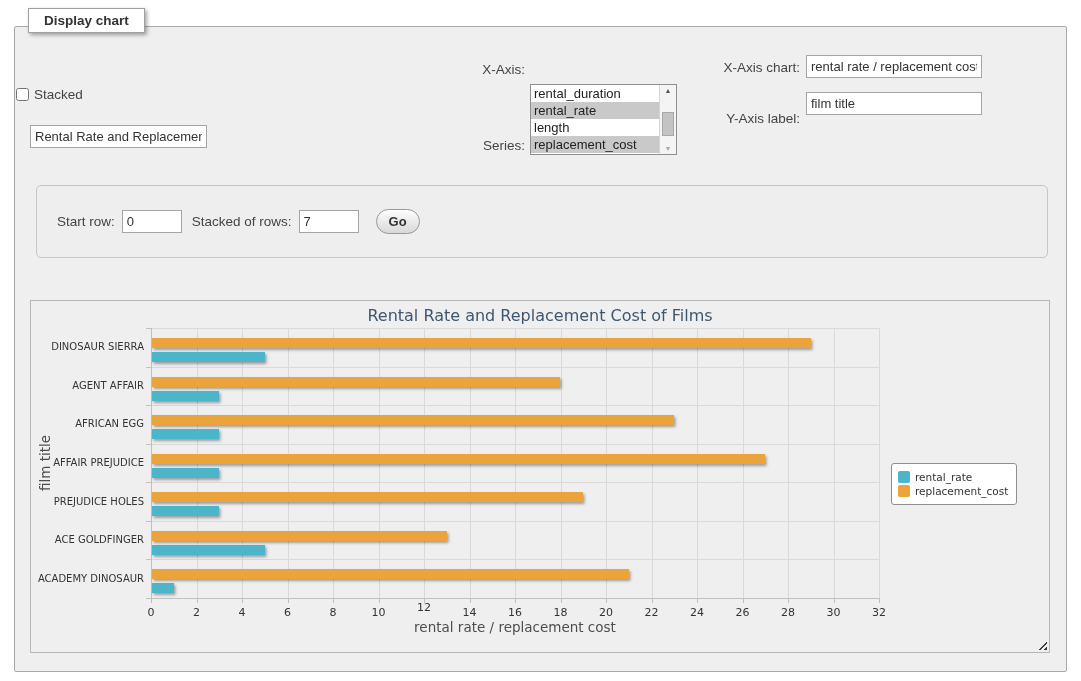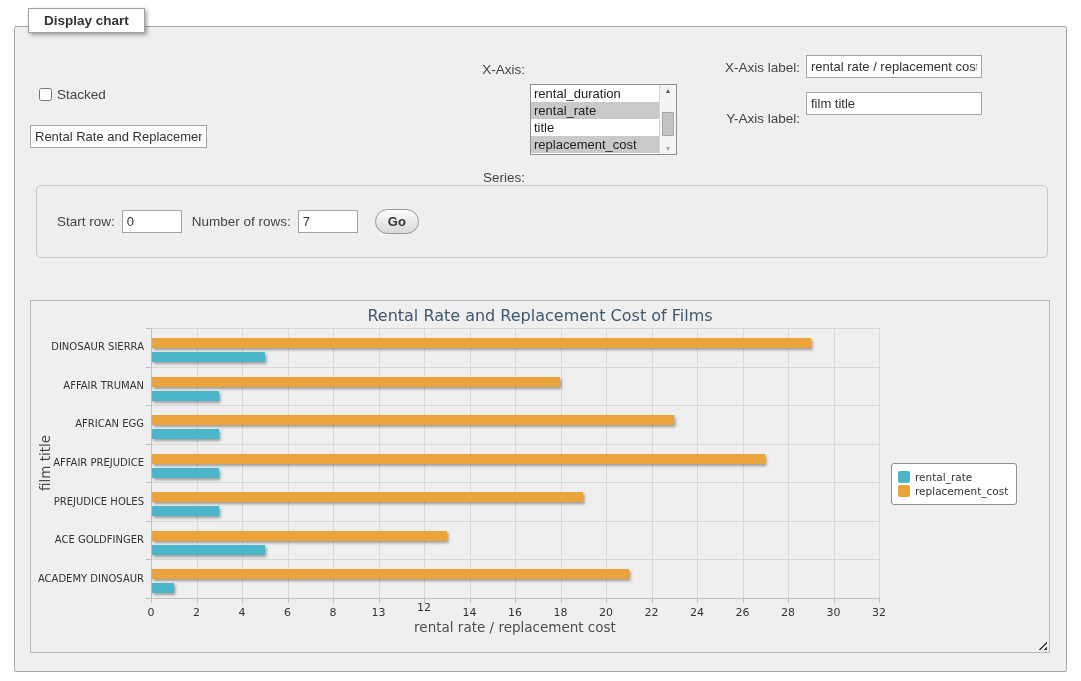"X-Axis label:" div.flabel { text: label -> chart }
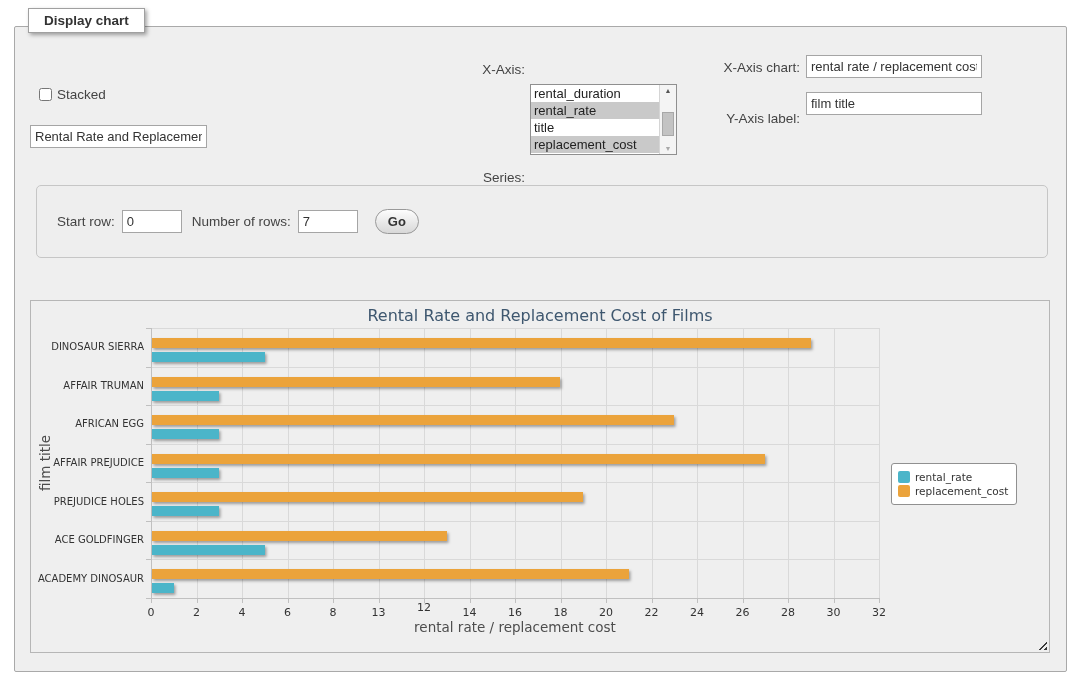"Stacked" .stacked-row { left: 39px -> 16px }
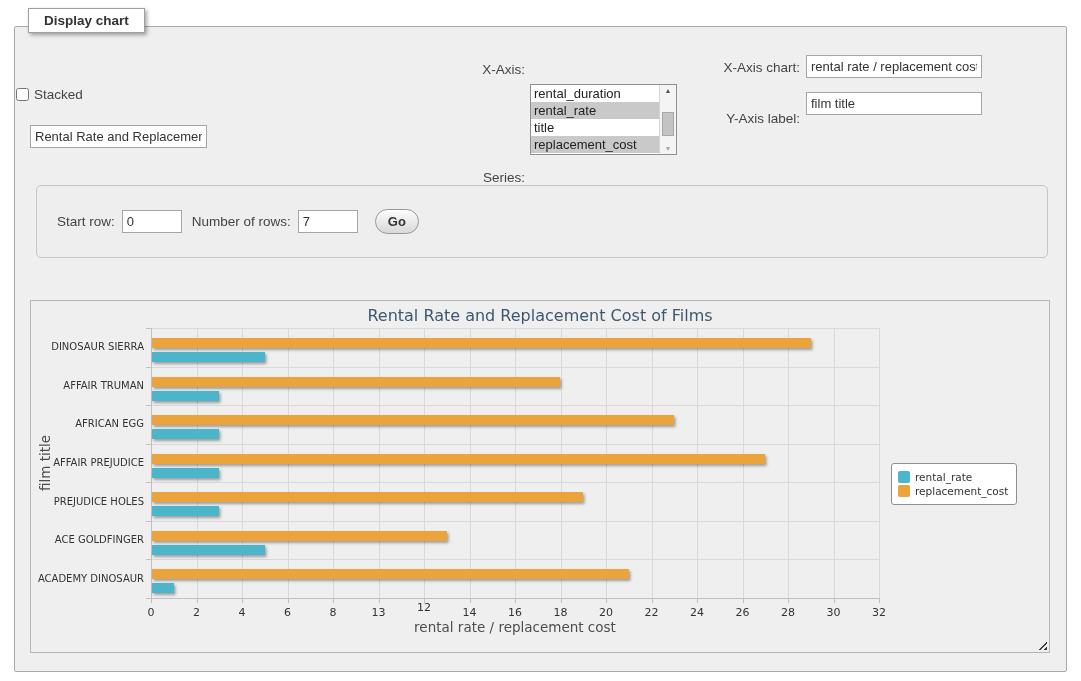"title" div.lb-option { text: title -> length }
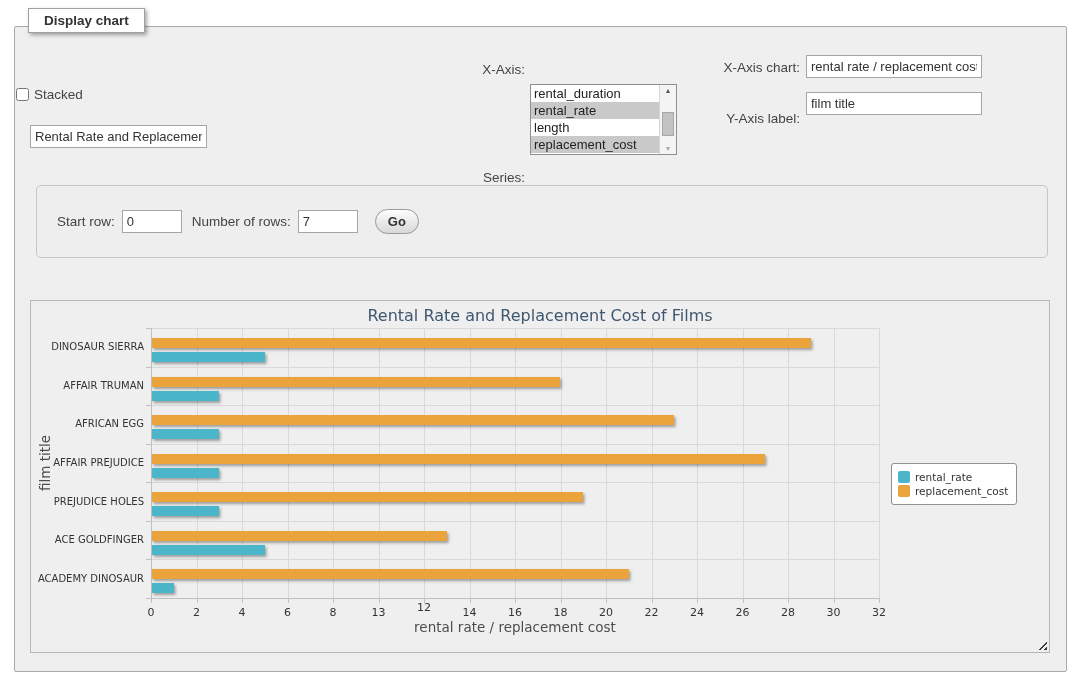"Series:" div.flabel { margin-top: 32px -> none }
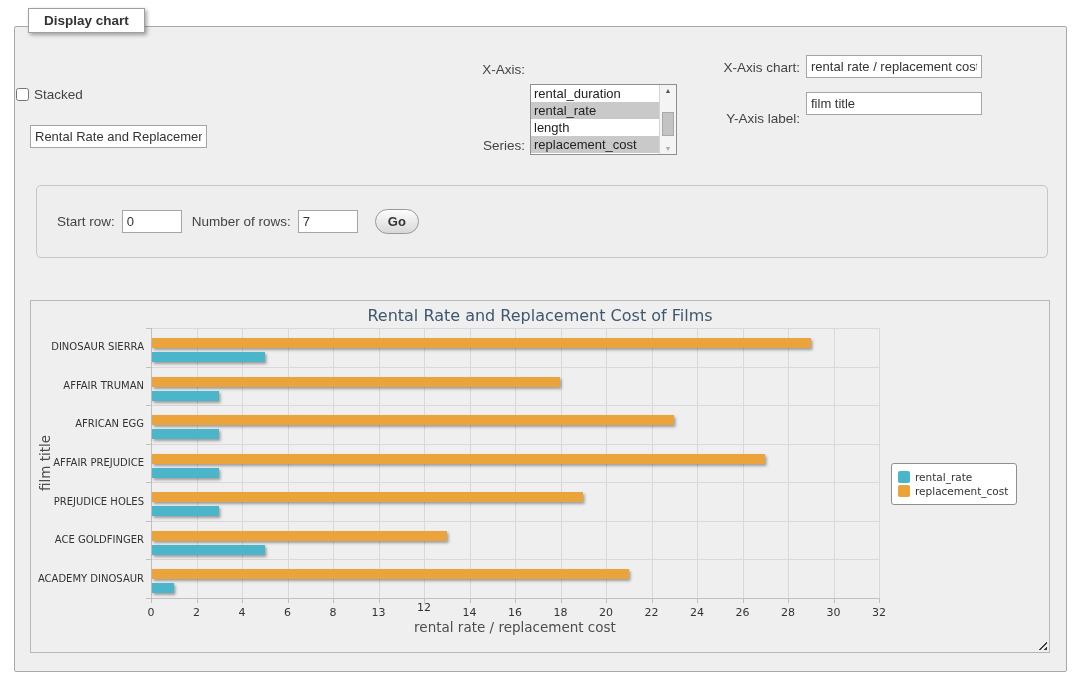"Number of rows:" span.plabel { text: Number -> Stacked }
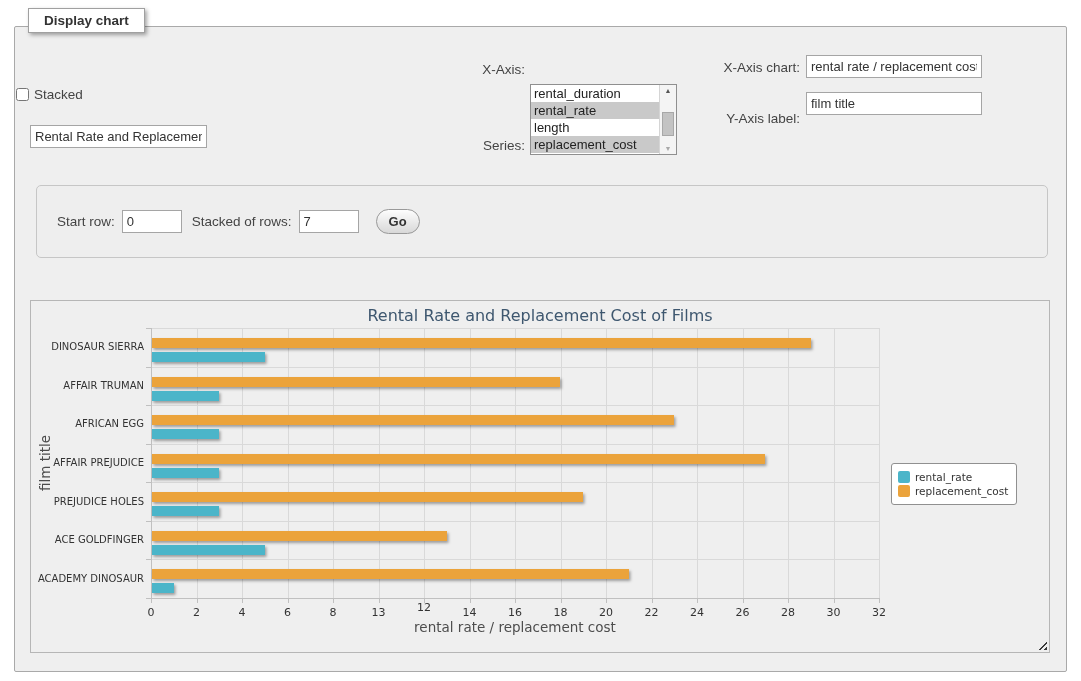"AFFAIR TRUMAN" div.cat-label { text: AFFAIR TRUMAN -> AGENT AFFAIR }
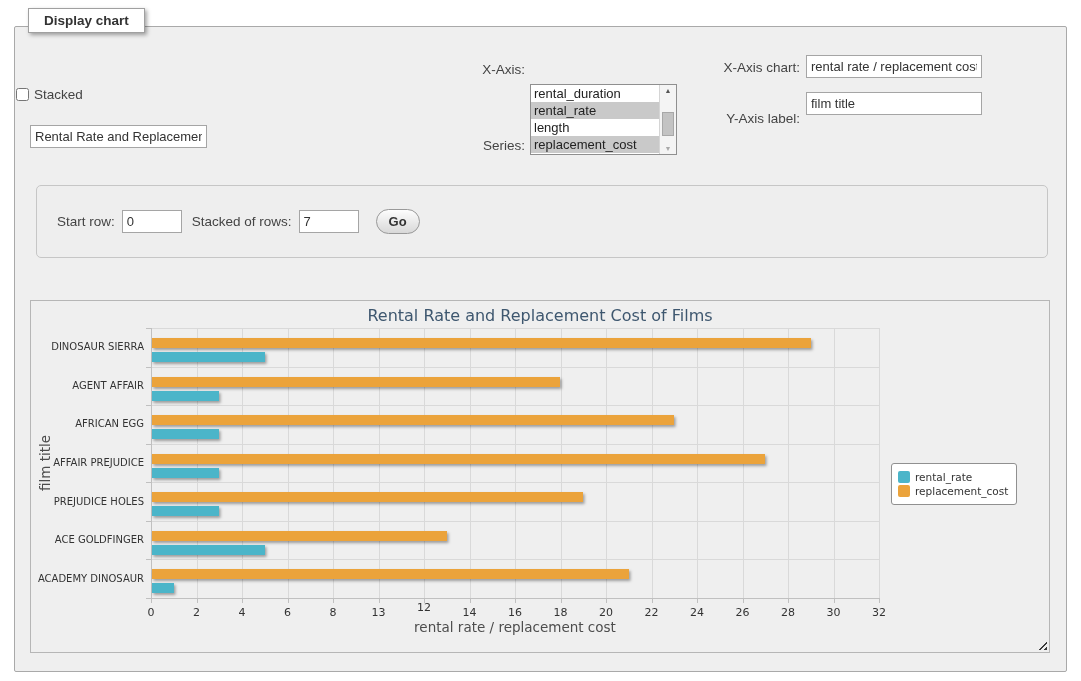"13" div.x-tick-label { text: 13 -> 10 }
